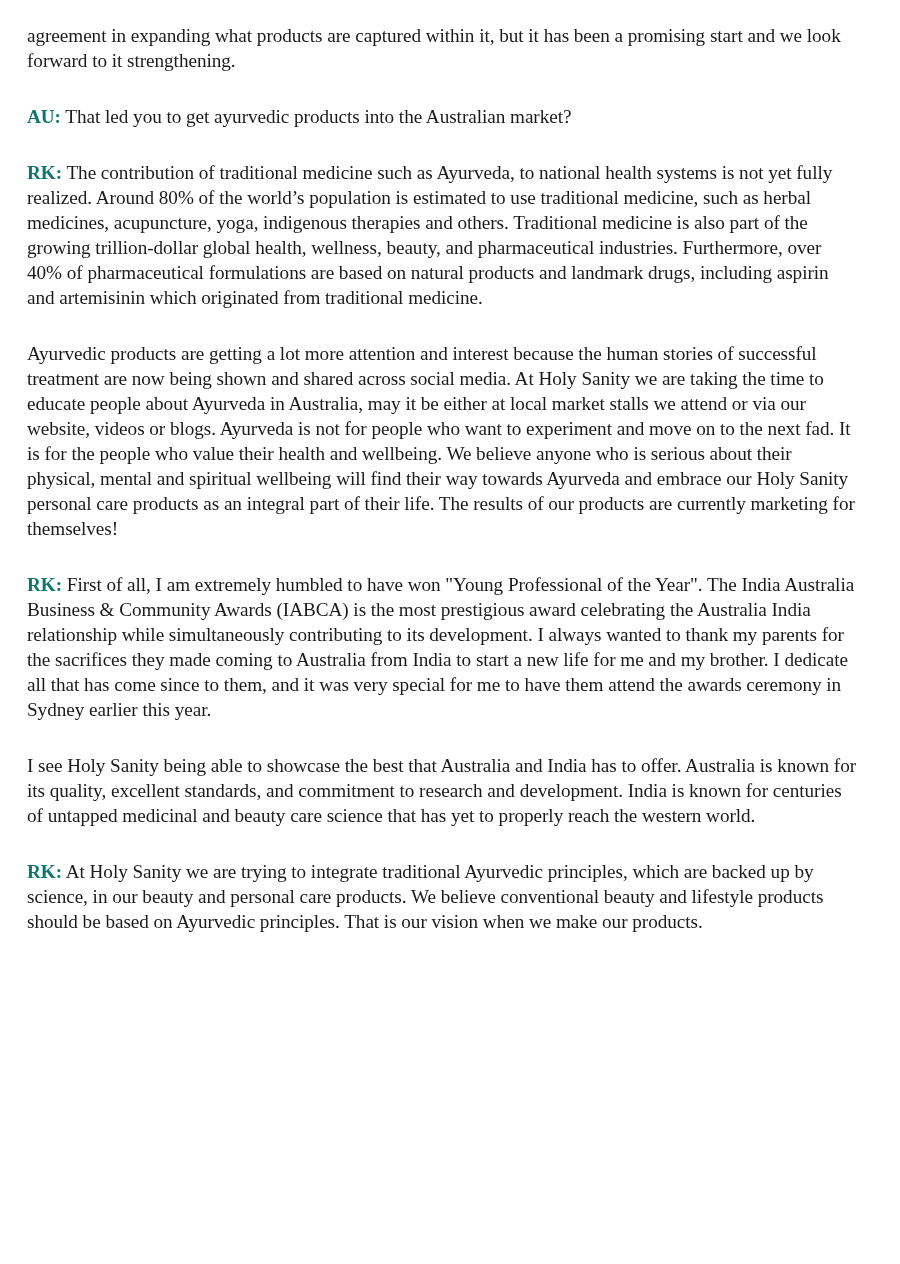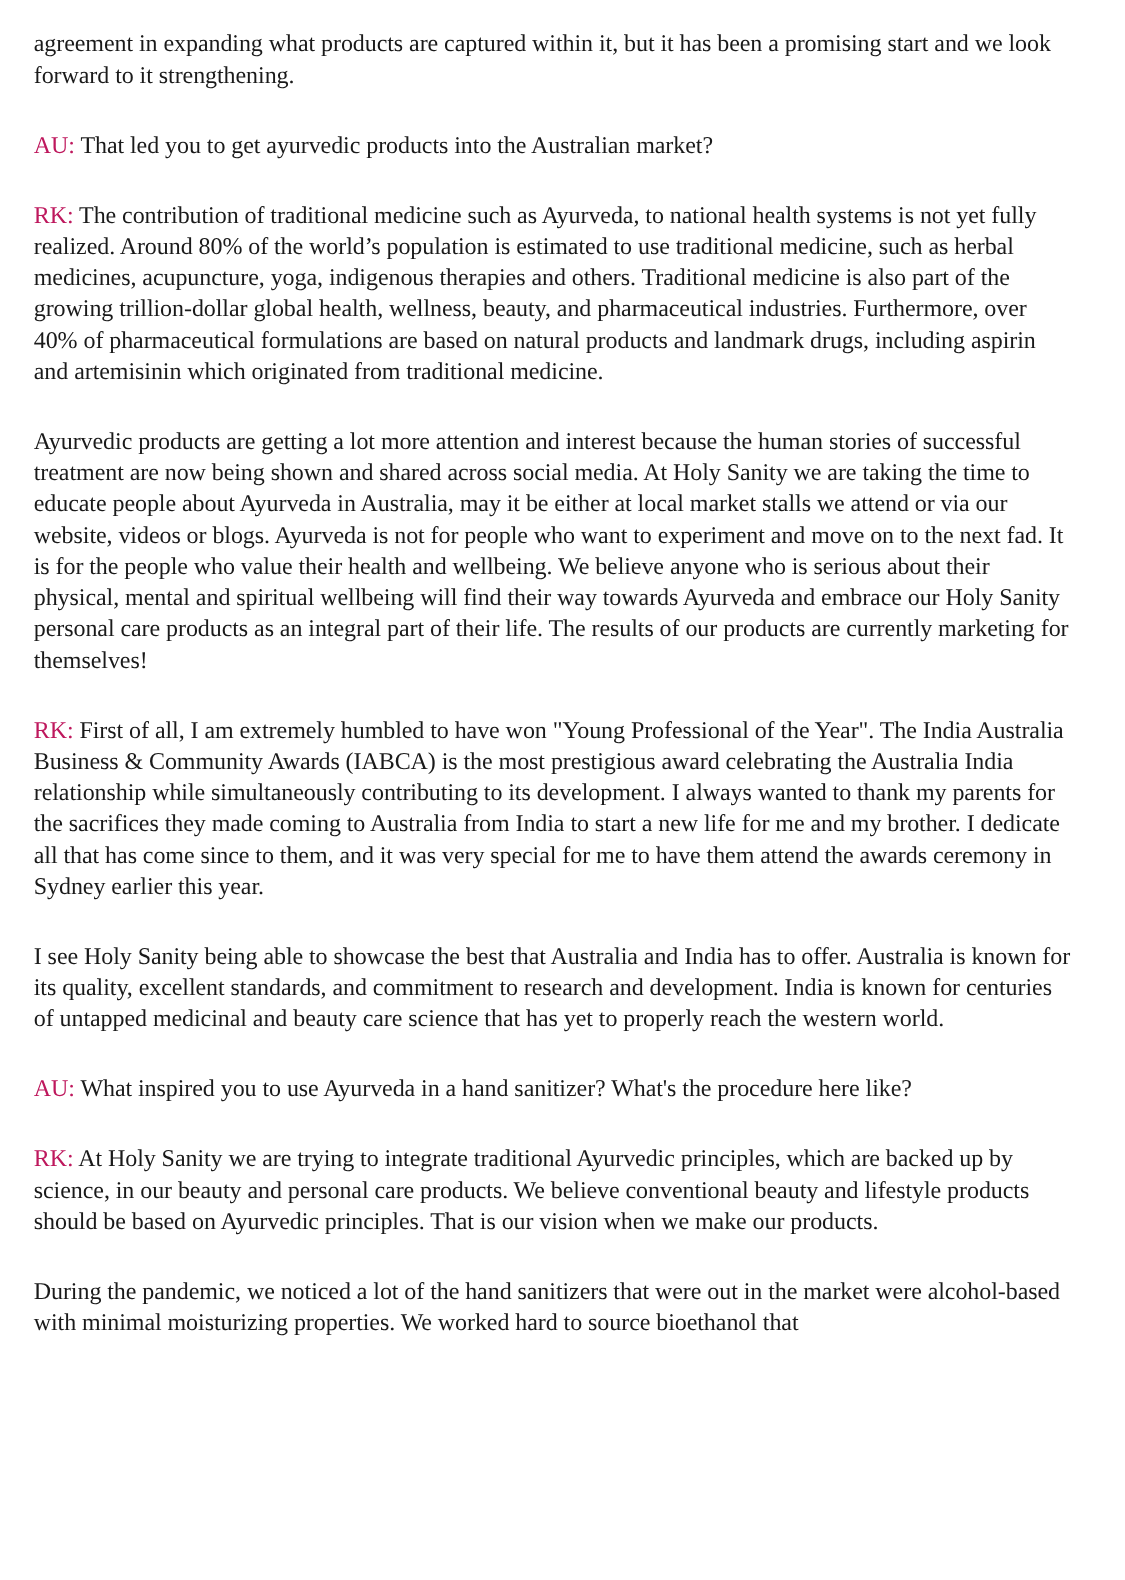"AU:" .speaker { color: #be185d -> #0f766e; font-weight: normal -> bold }
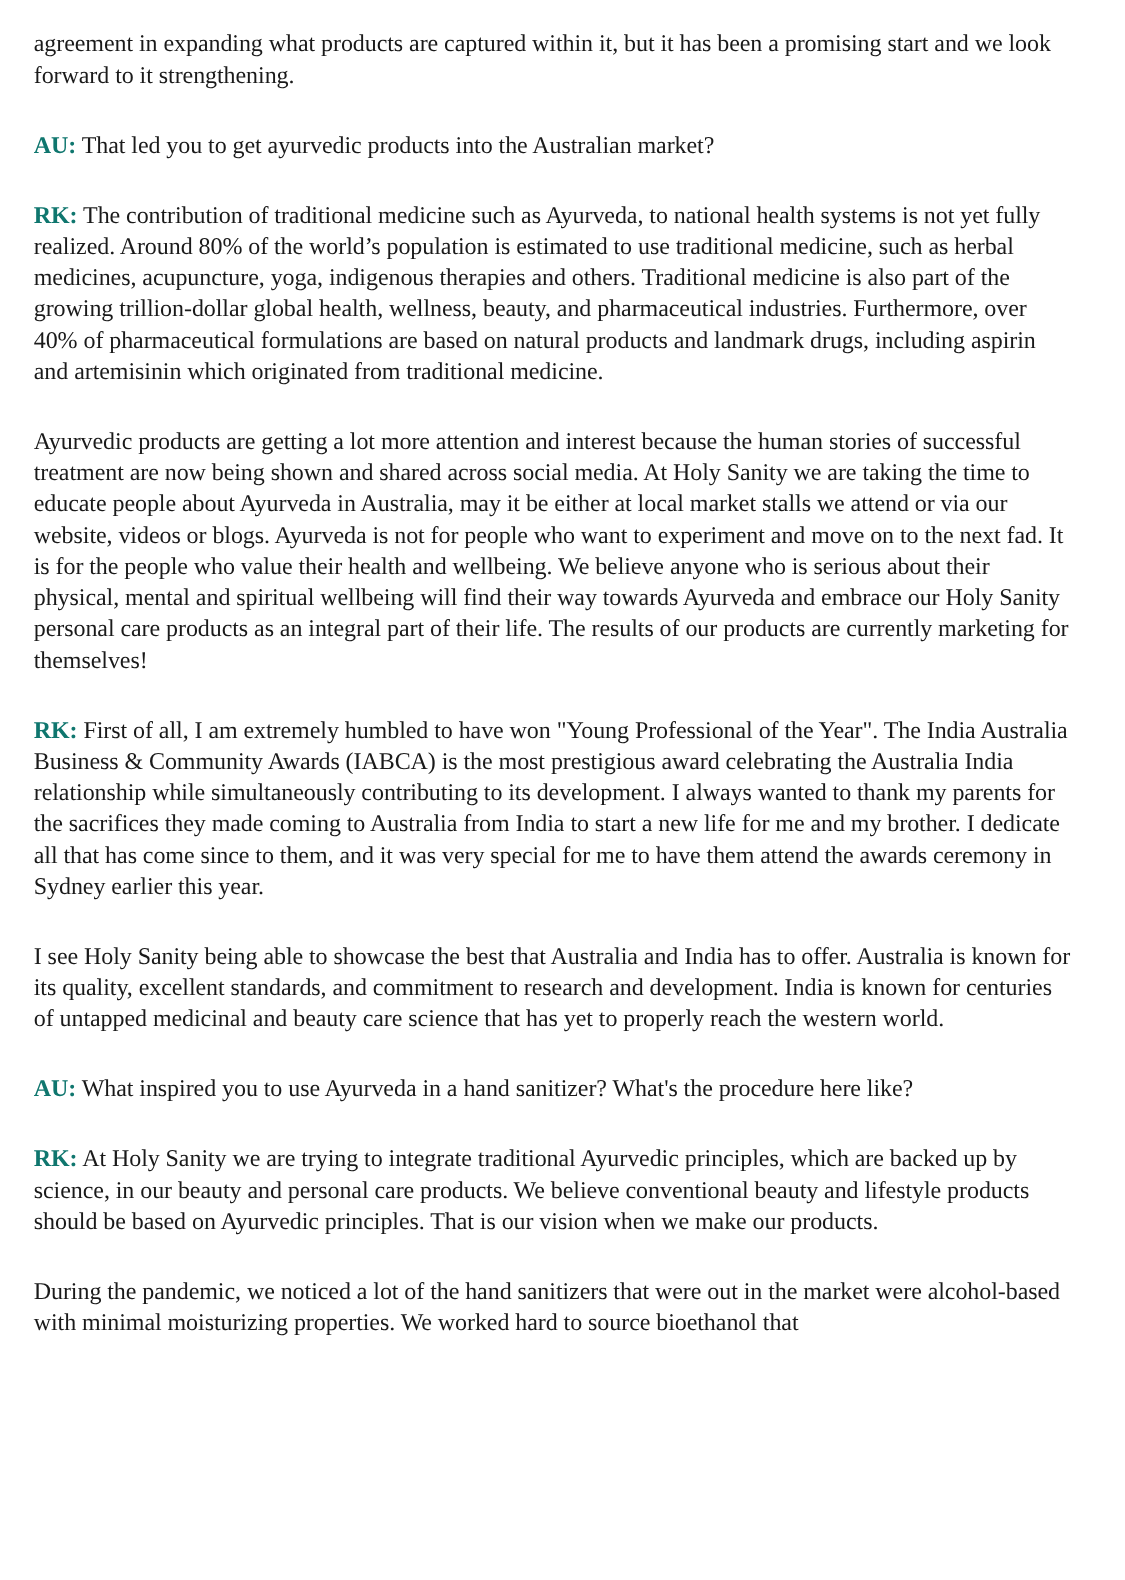"AU: What inspired you to" p { html: <p> <span>AU:</span><span> What inspired you to use Ayurveda in a hand sanitizer? What's the procedure here like?</span> </p> -> none }
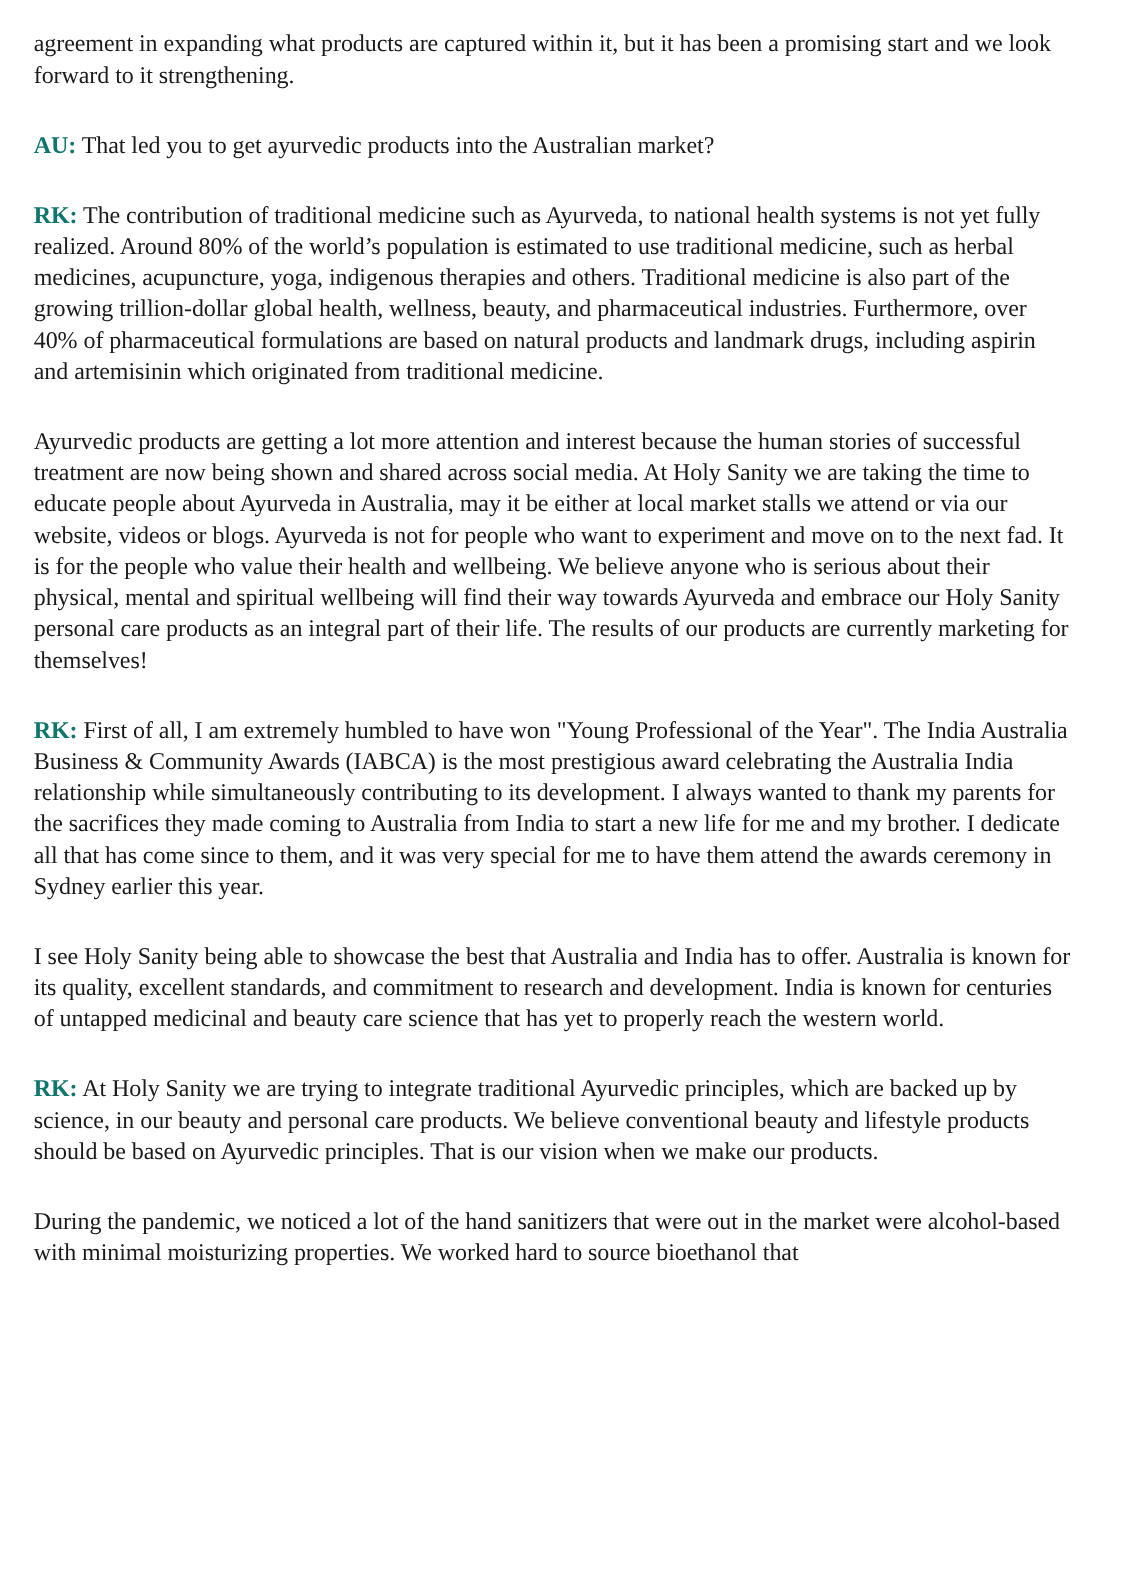"During the pandemic, we noticed" p { html: <p> <span>During the pandemic, we noticed a lot of the hand sanitizers that were out in the market were alcohol-based with minimal moisturizing properties. We worked hard to source bioethanol that</span> </p> -> none }
